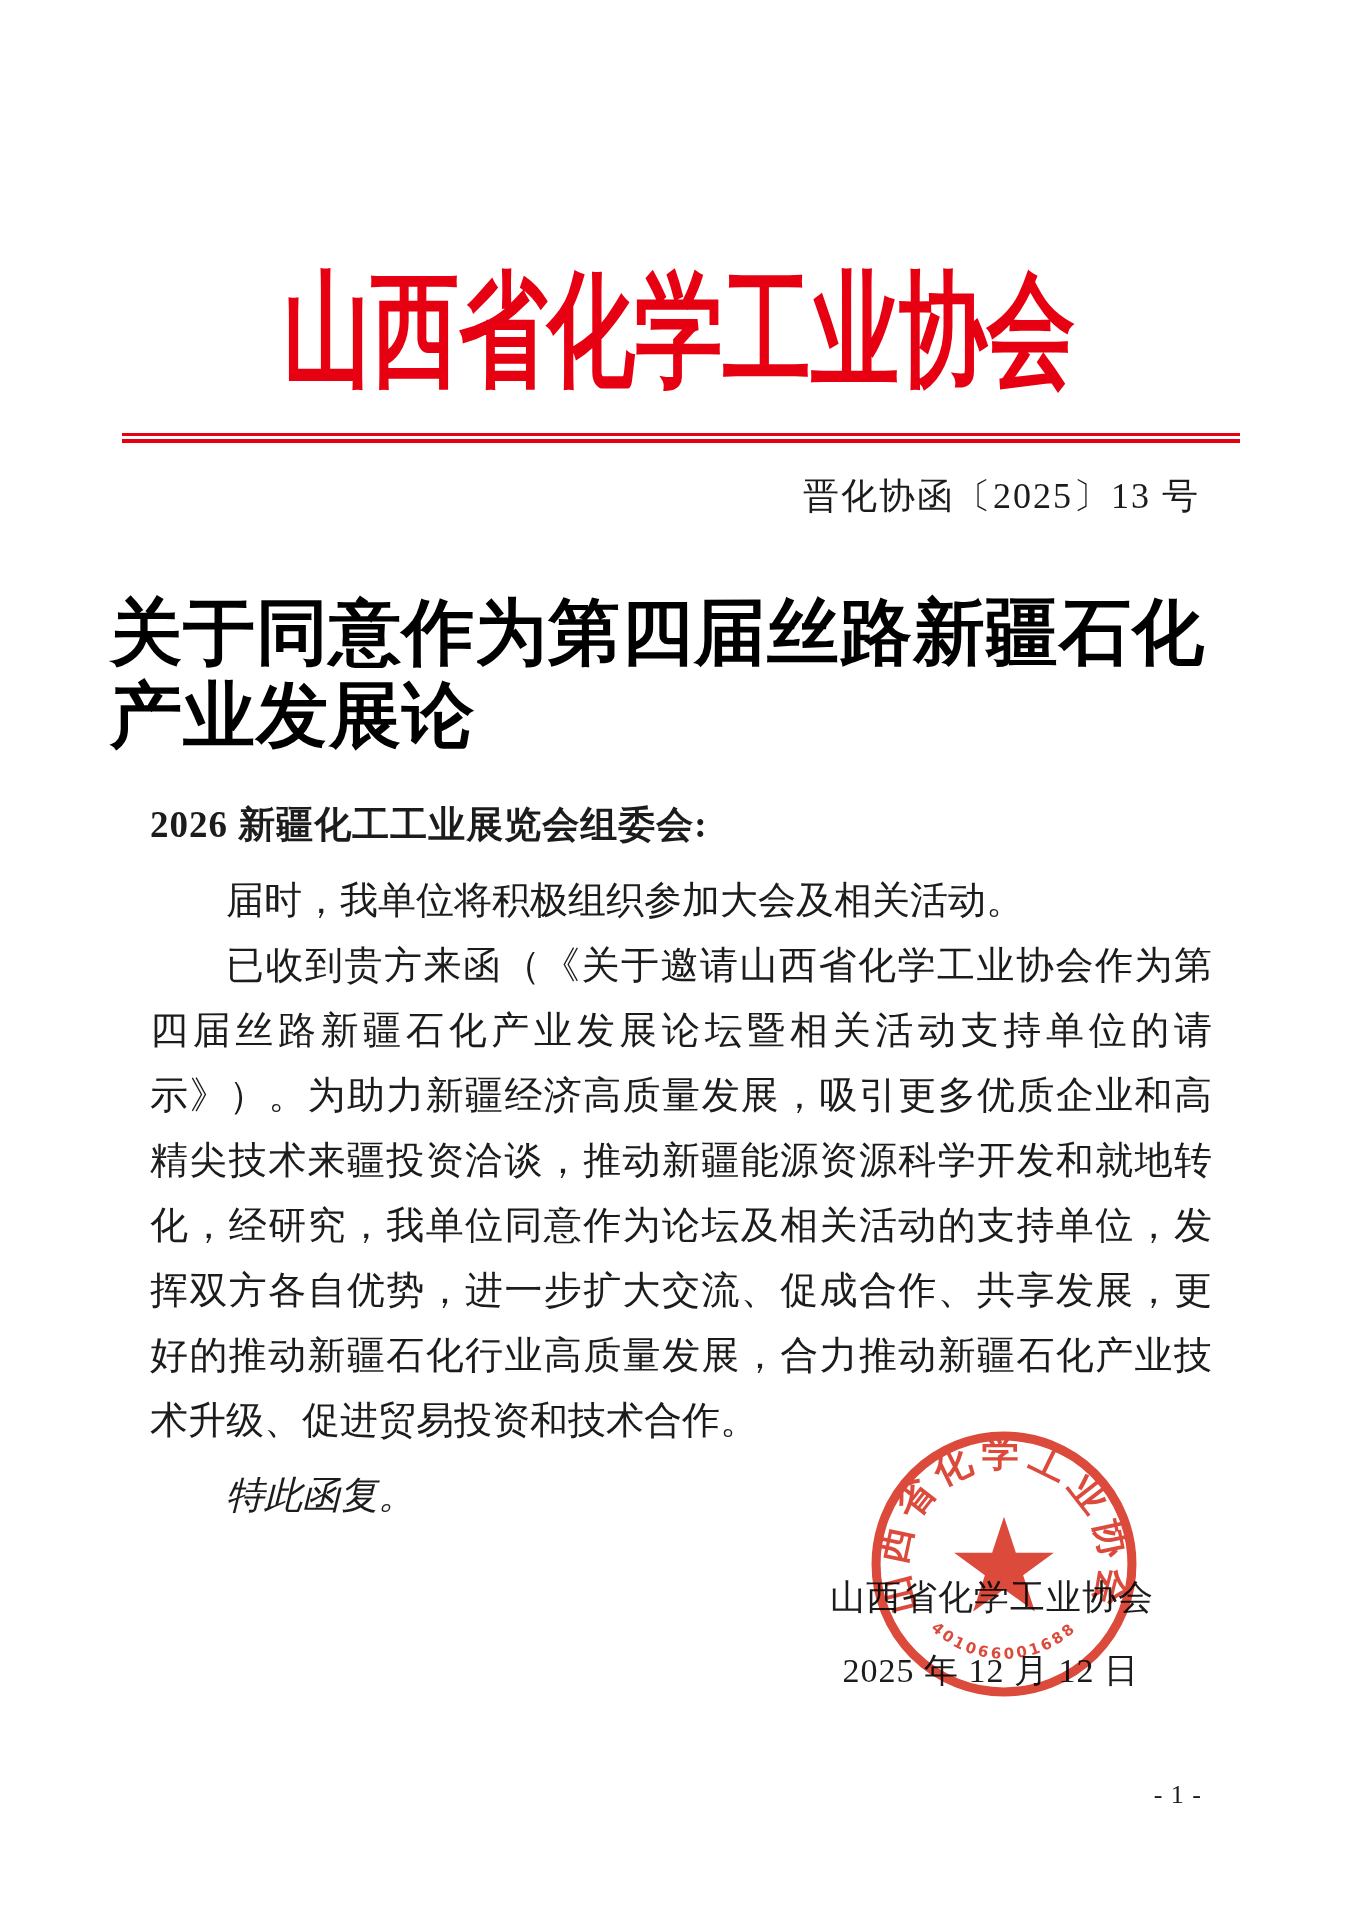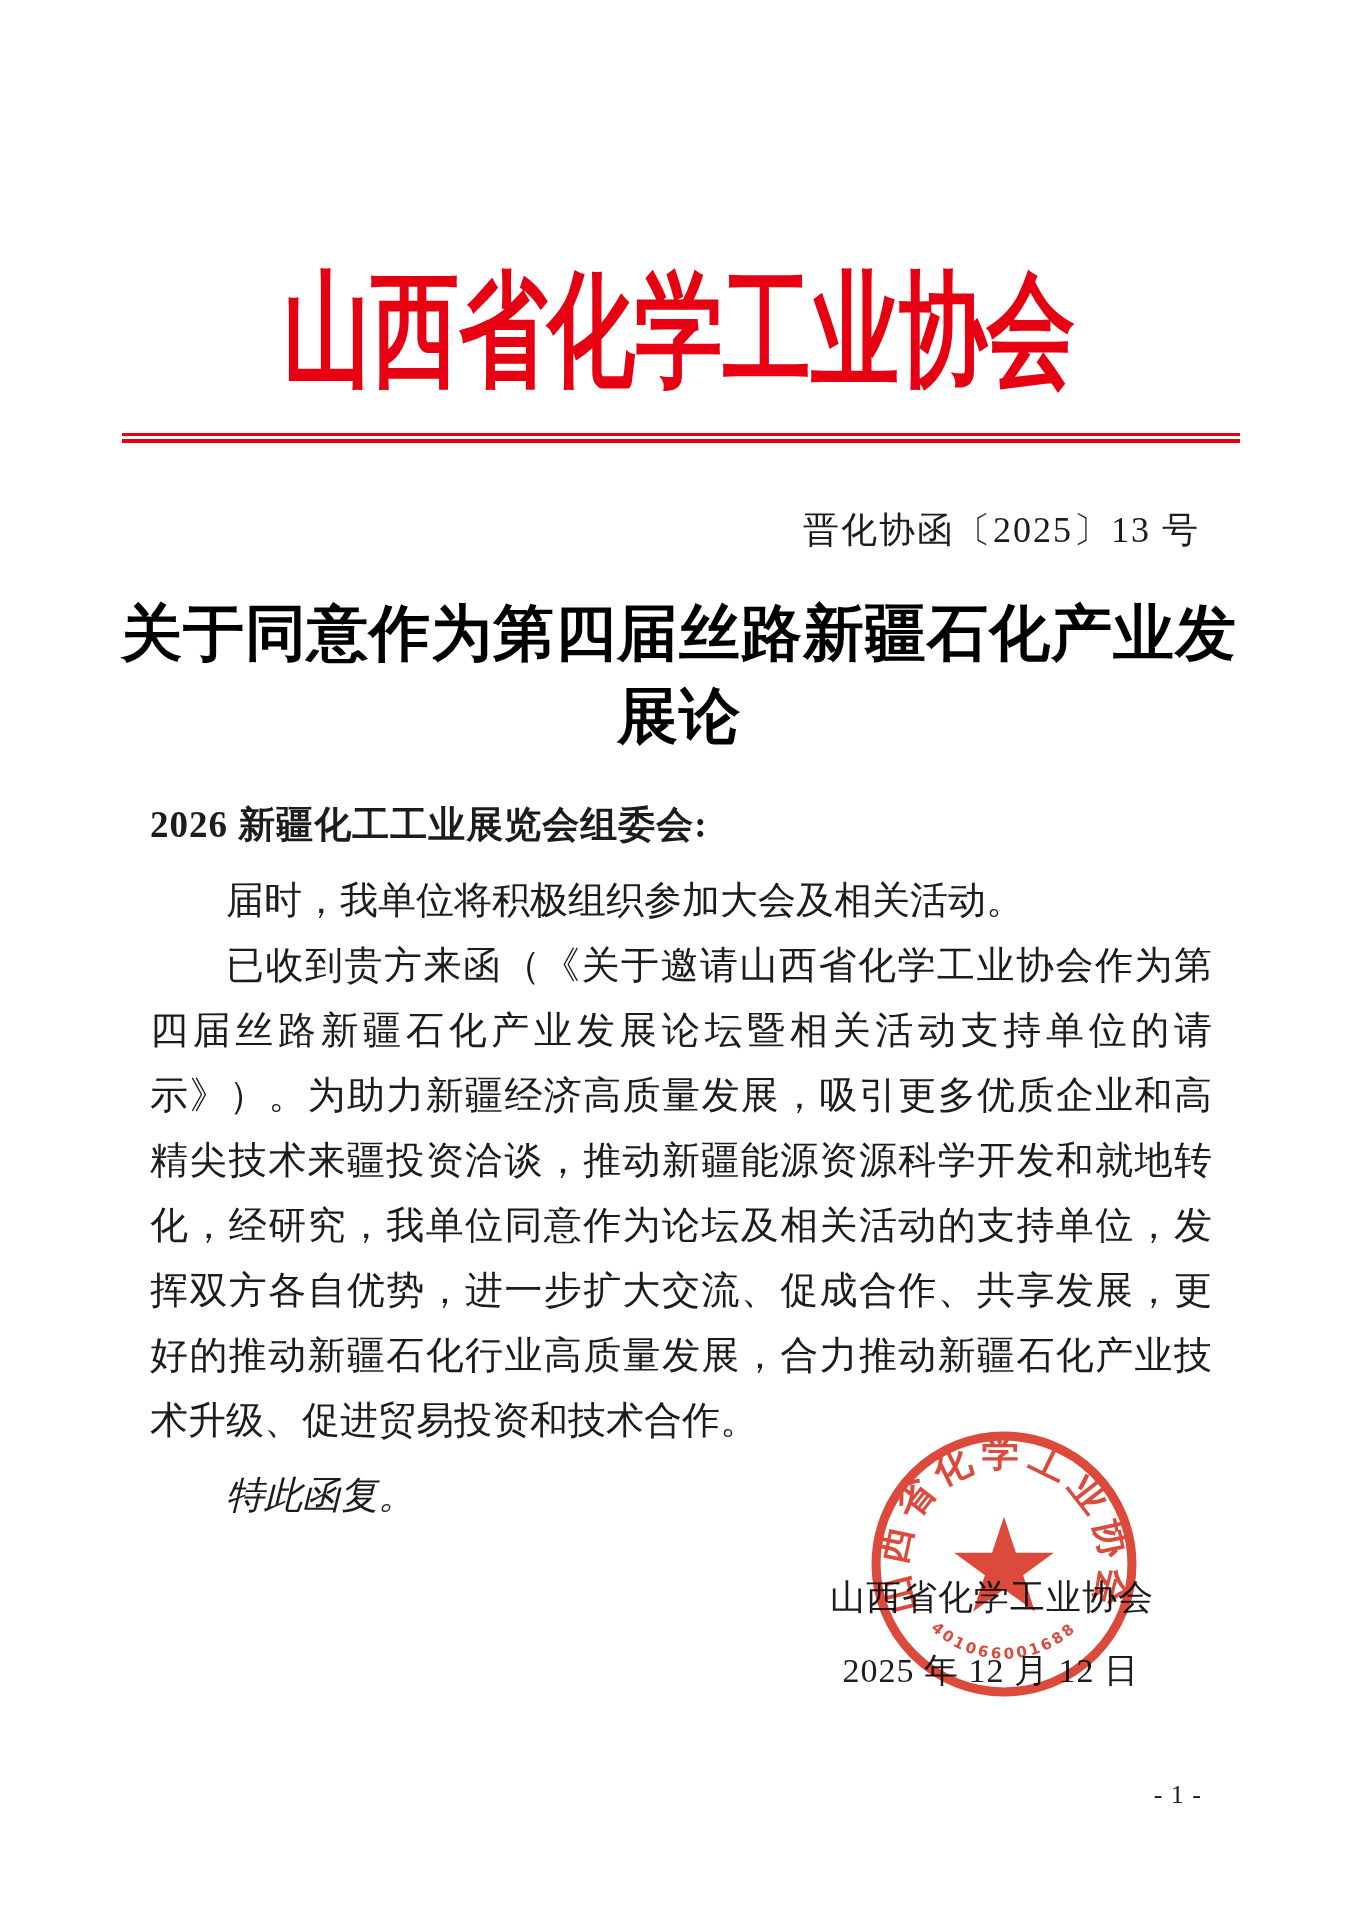"晋化协函〔2025〕13 号" .doc-number { top: 506px -> 472px }
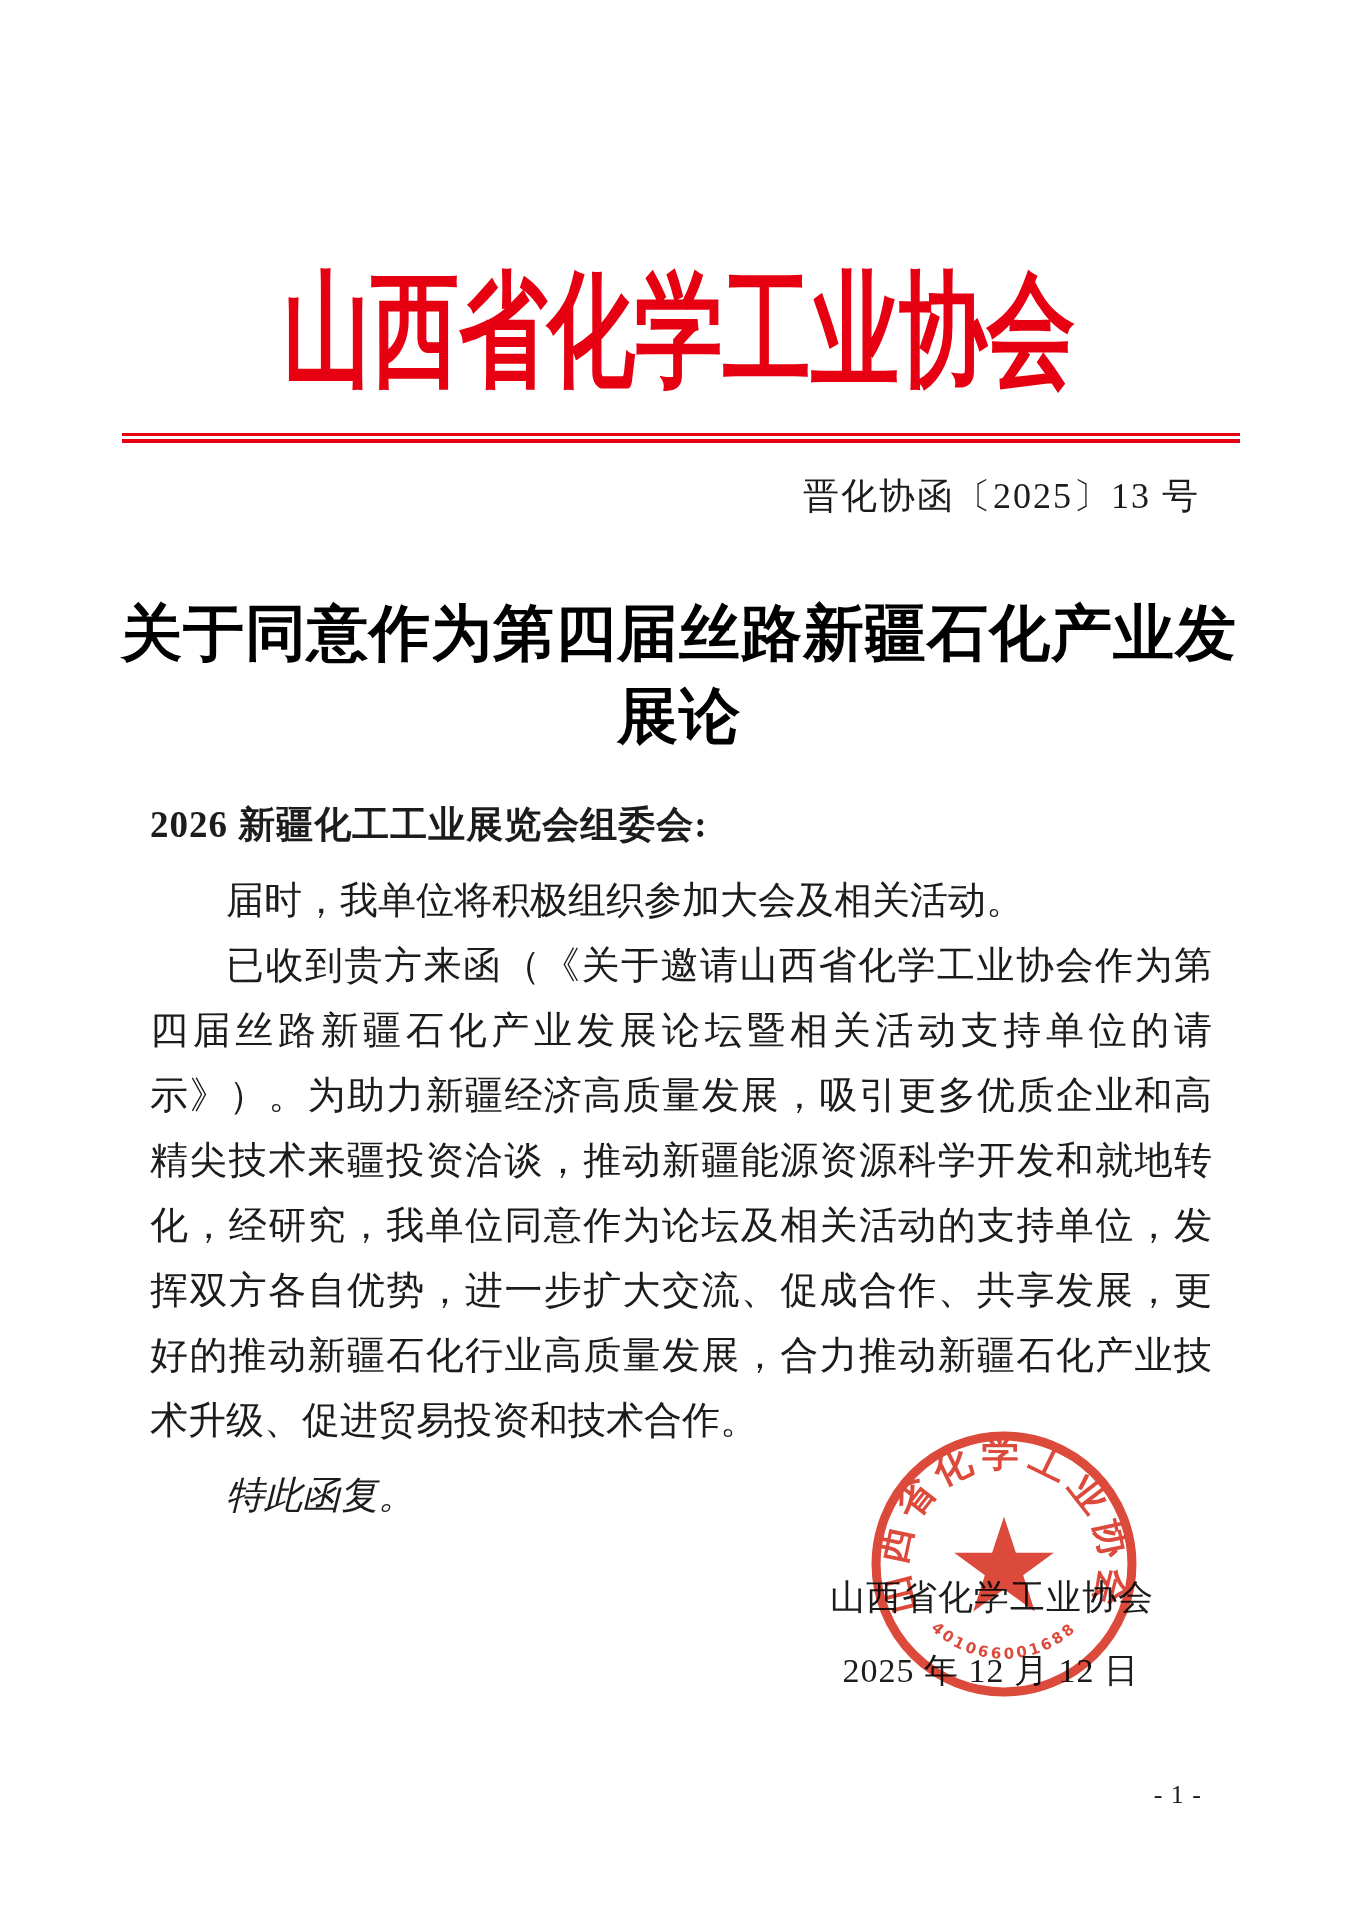"关于同意作为第四届丝路新疆石化产业发展论" .letter-title { font-size: 61px -> 72px; text-align: center -> left }
